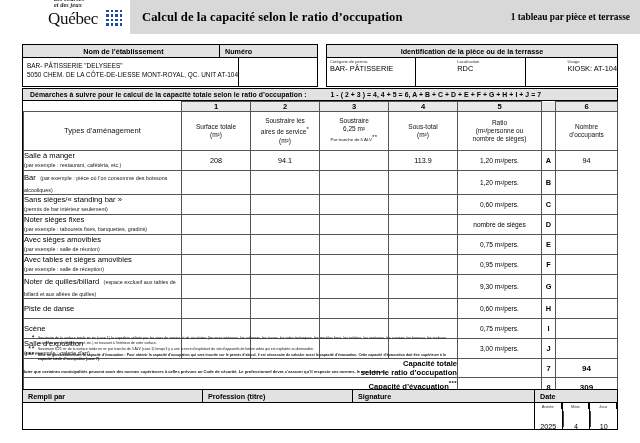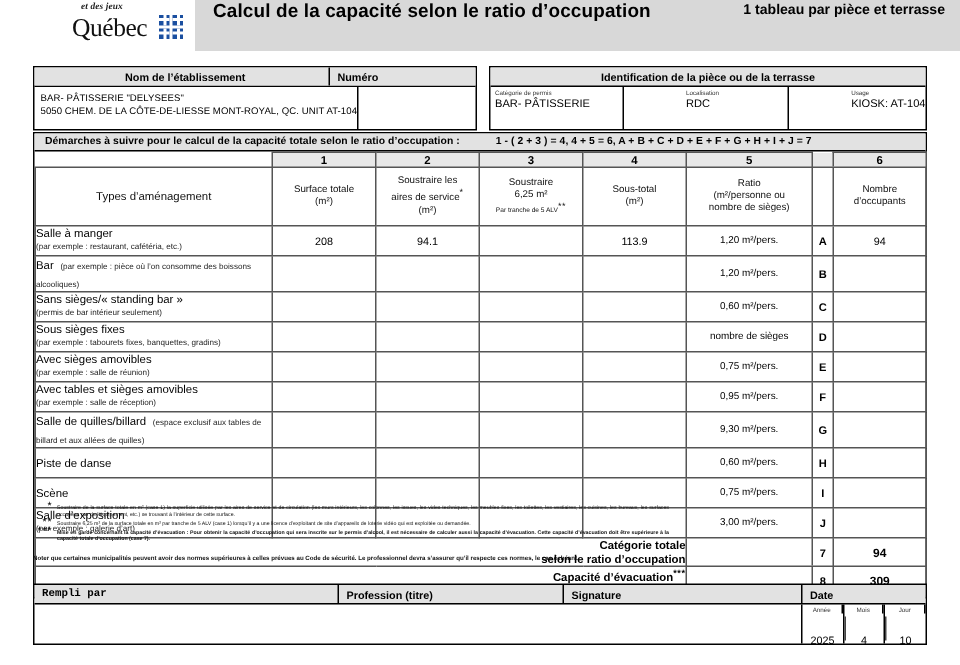"Calcul de la capacité selon" .title-bar { align-items: flex-start -> center; font-family: none -> Liberation Serif, serif }
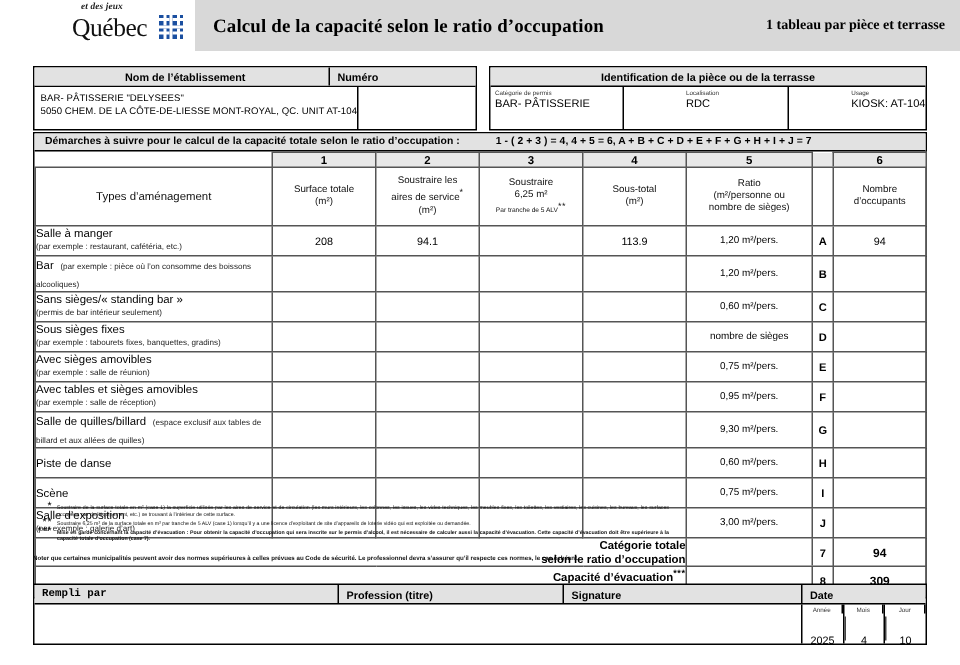"Sous sièges fixes" div.big { text: Sous -> Noter }
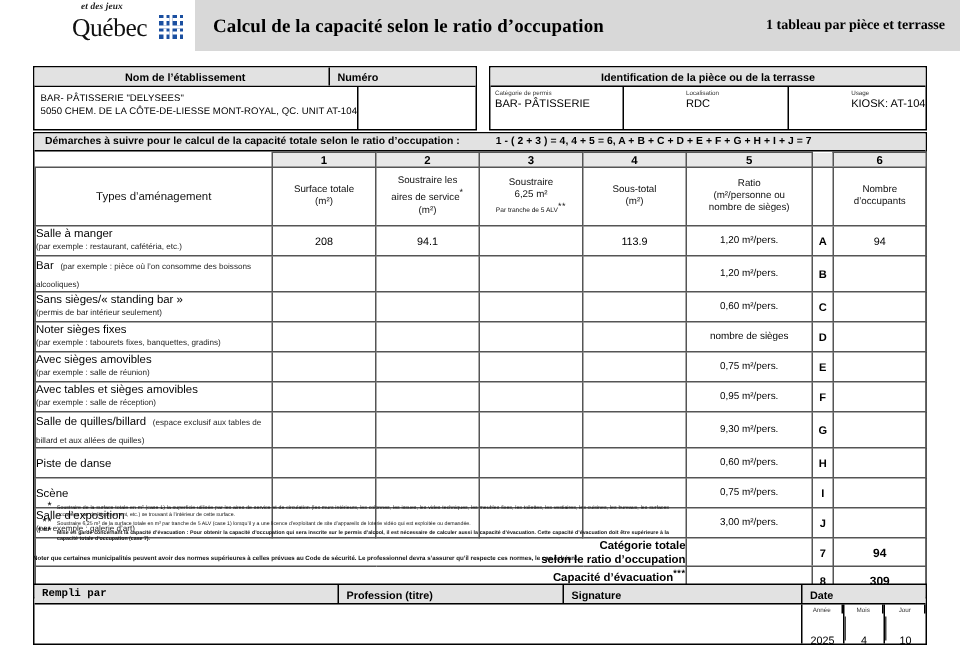"Salle de quilles/billard" span.big { text: Salle -> Noter }
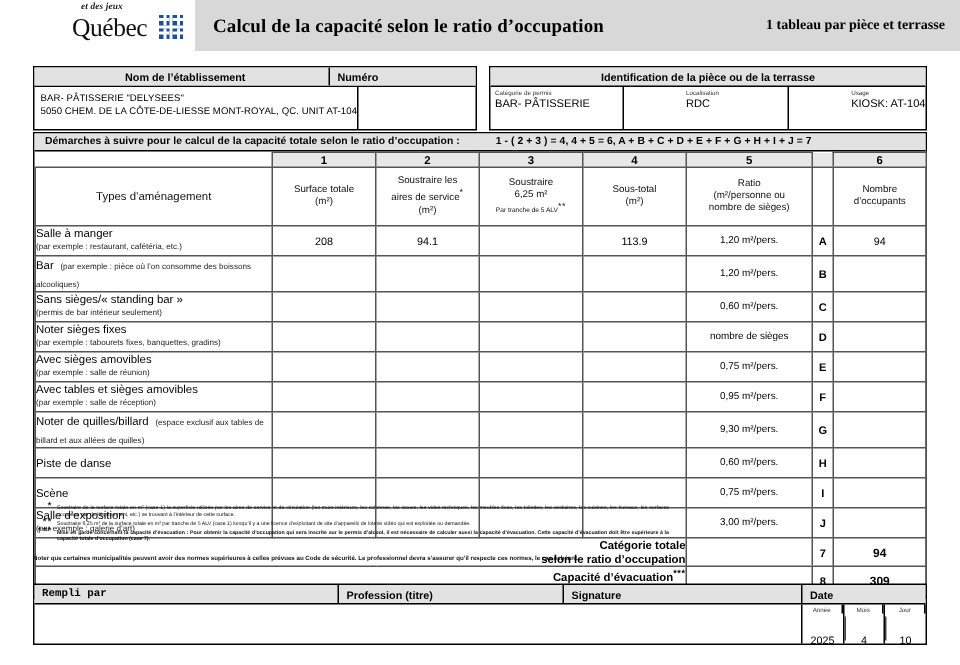"Catégorie totale" span { text: Catégorie -> Capacité }
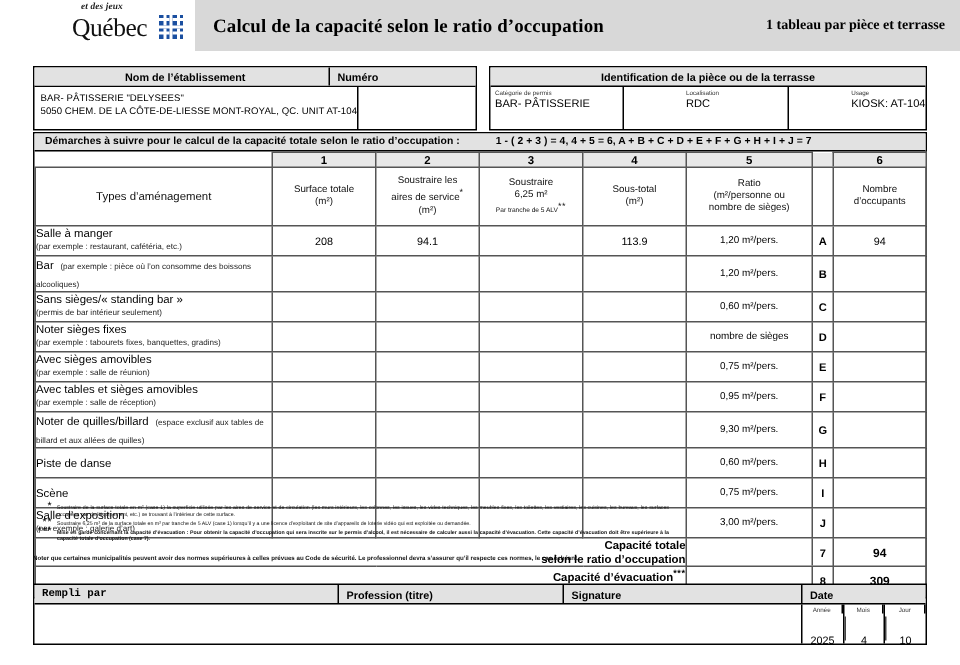"Rempli par" .w1 { font-family: Liberation Mono, monospace -> none; width: 203px -> 180px }
